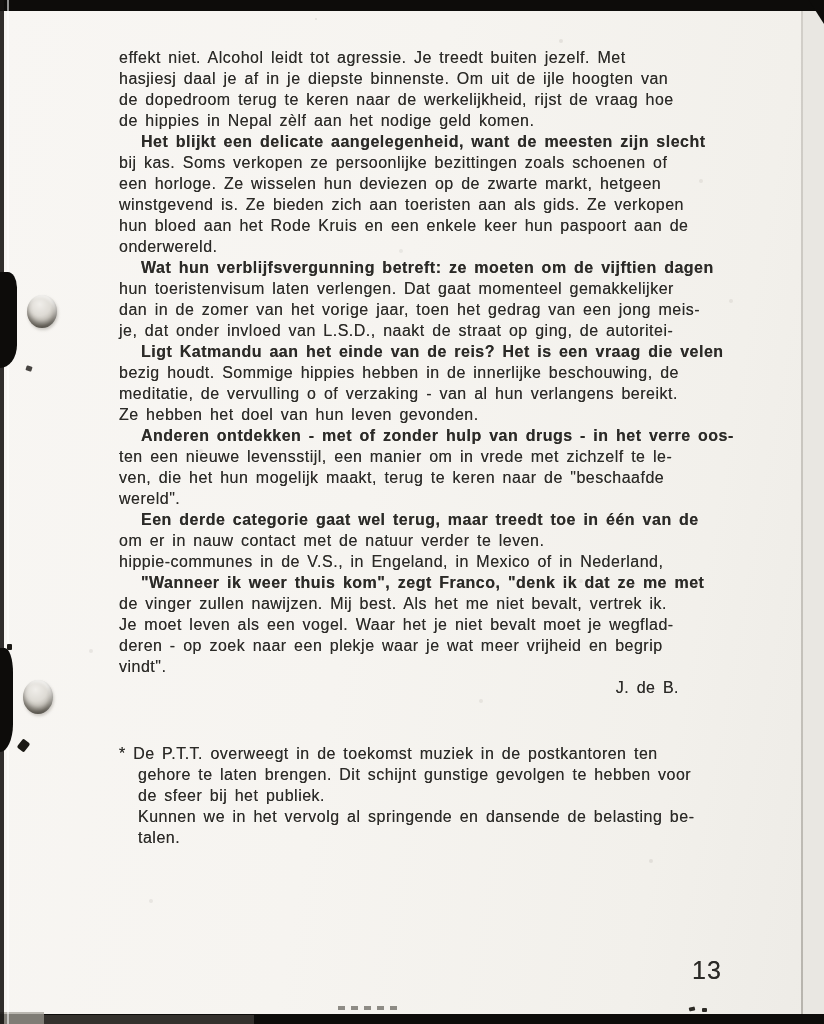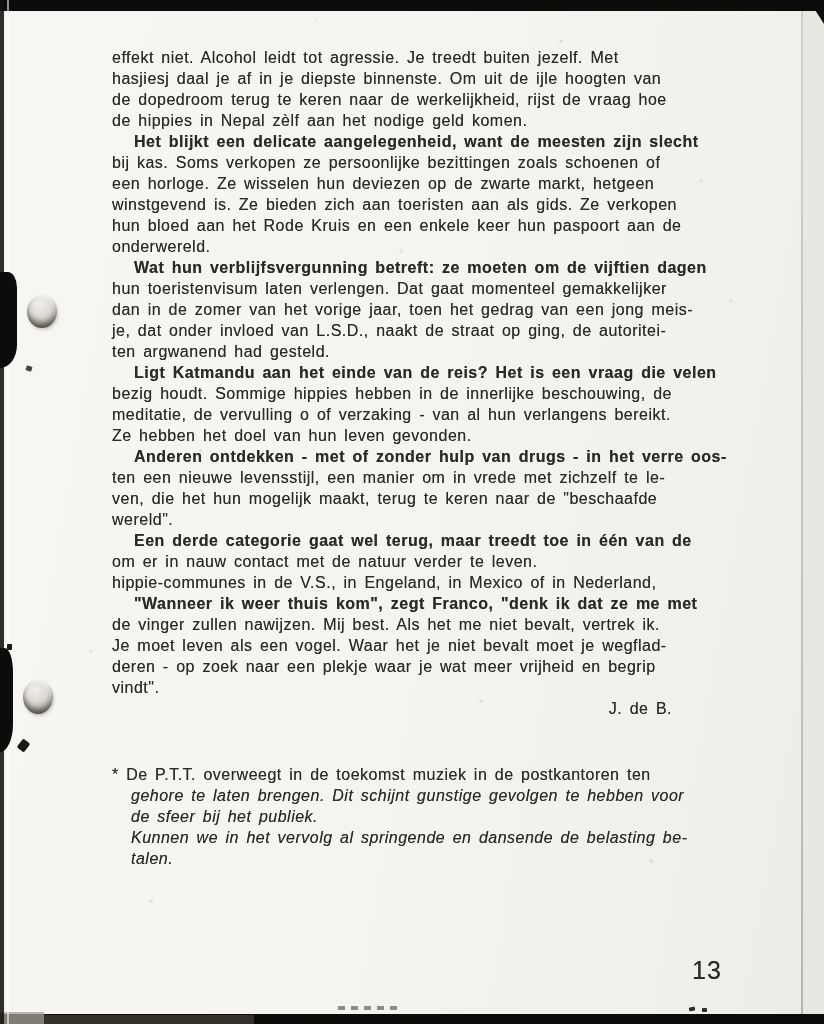"effekt niet. Alcohol leidt tot" .body-text { left: 112px -> 119px }
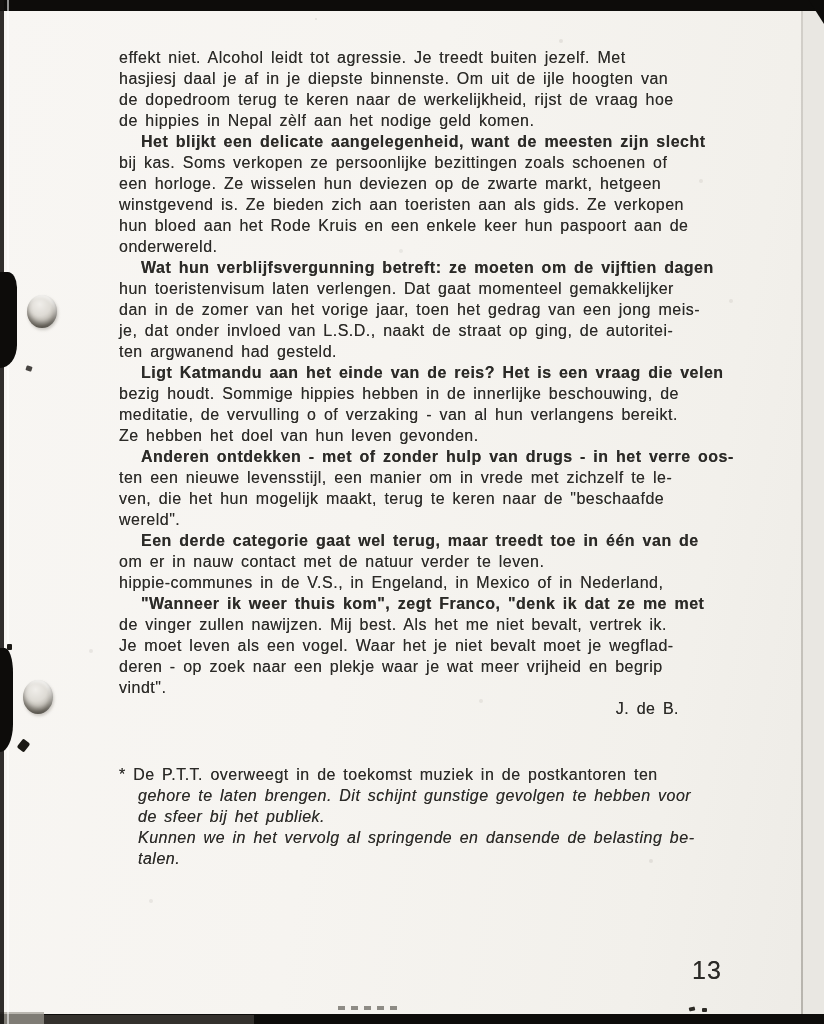"ten argwanend had gesteld." div.line { html: <div>ten argwanend had gesteld.</div> -> none }
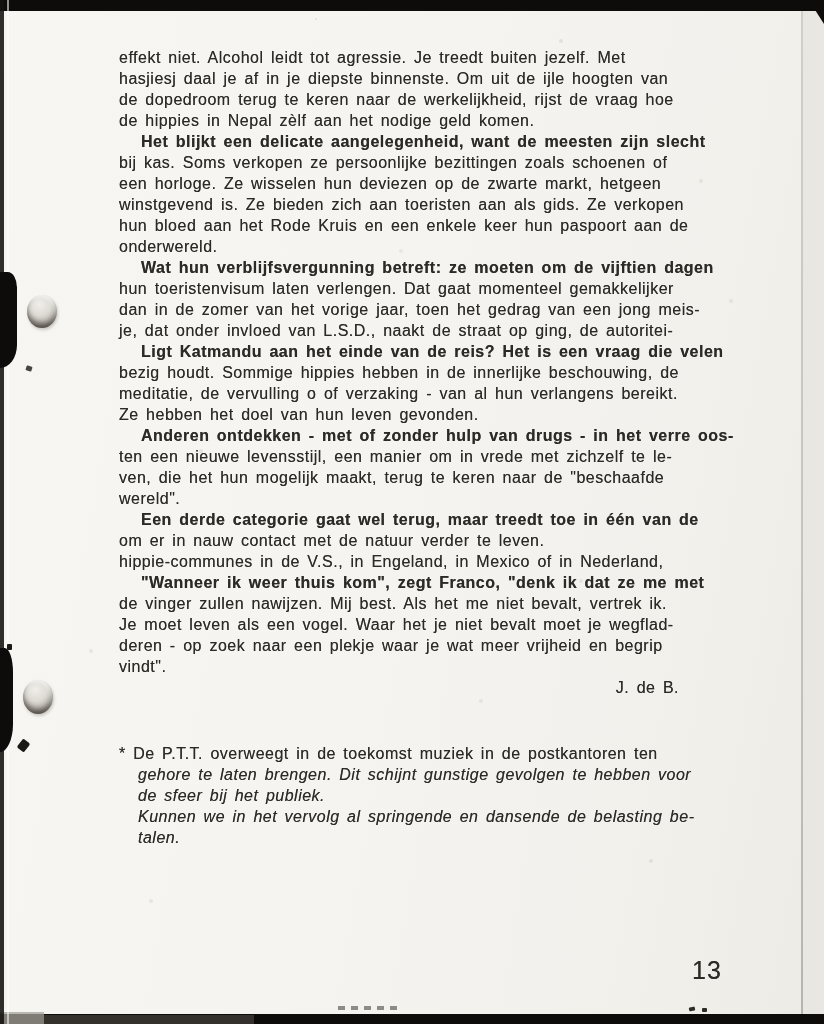"gehore te laten brengen. Dit" .footnote .fn-cont { font-style: italic -> none }
